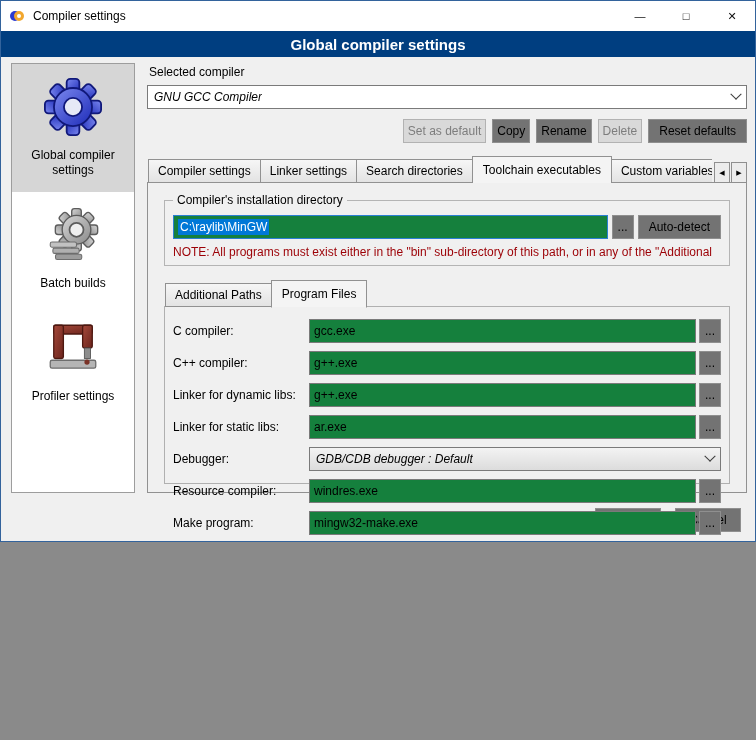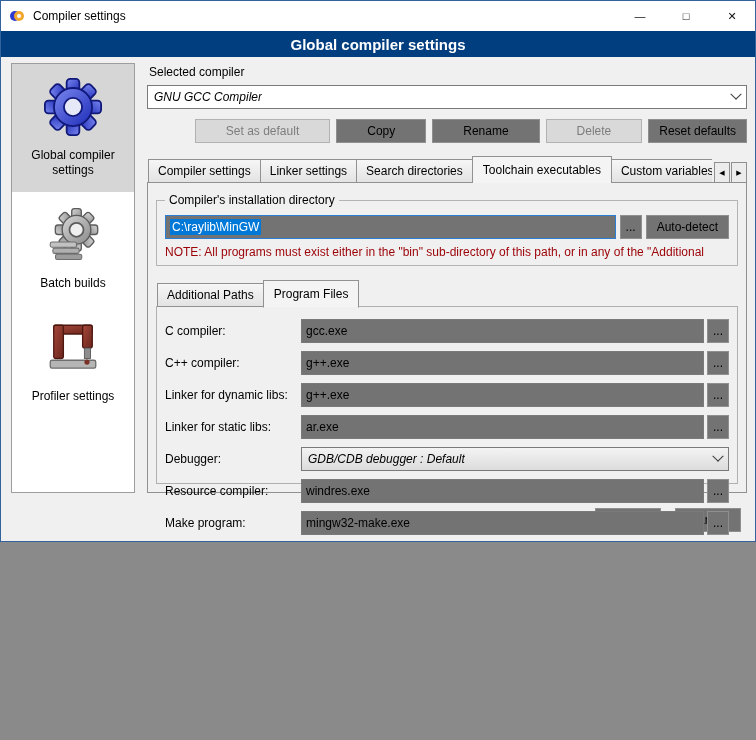"Set as default" .btn-row .btn.wide { padding: 0 30px -> 0 4px }
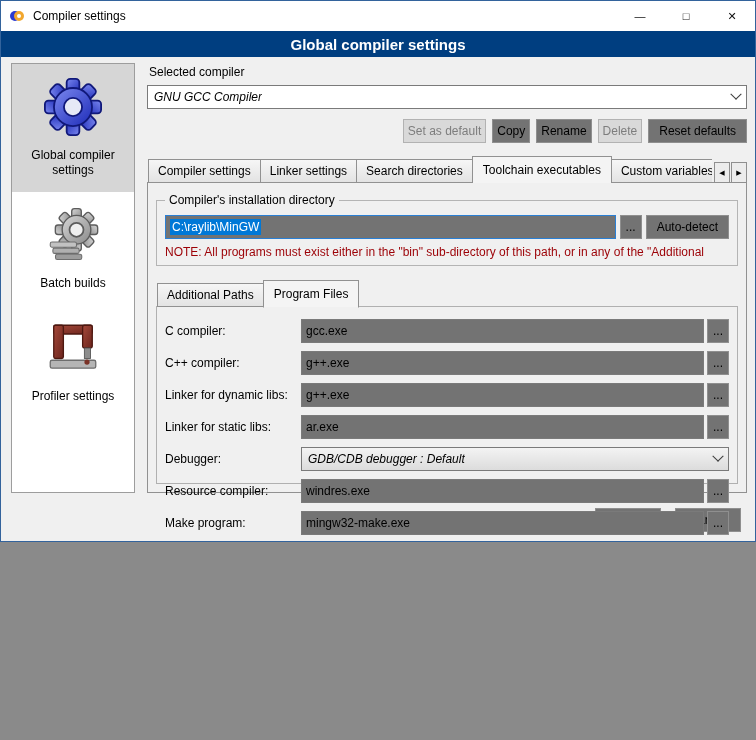"Compiler's installation directory" .tab-page { padding: 10px 8px 8px -> 10px 16px 8px }
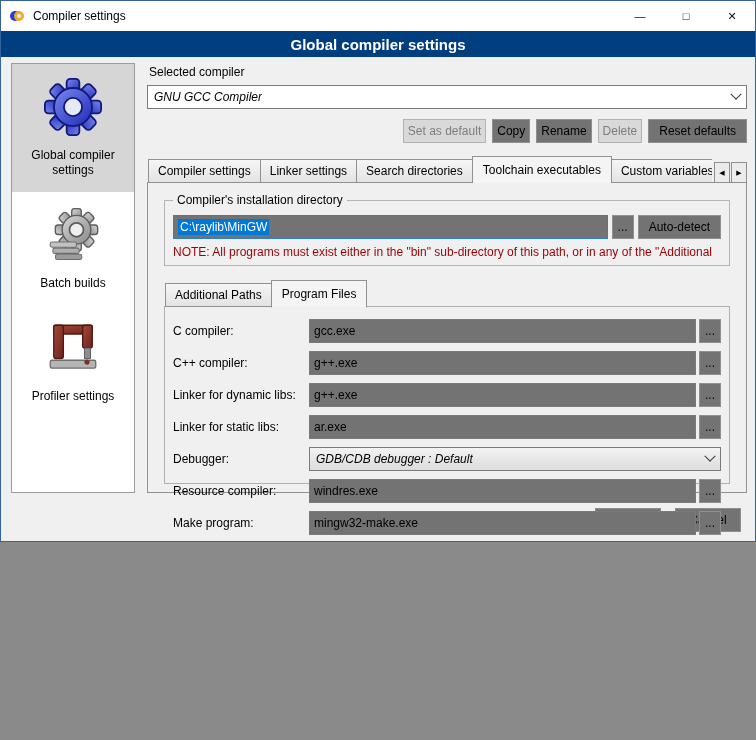"C:\raylib\MinGW" .text-input { background: #737373 -> #15803d }
